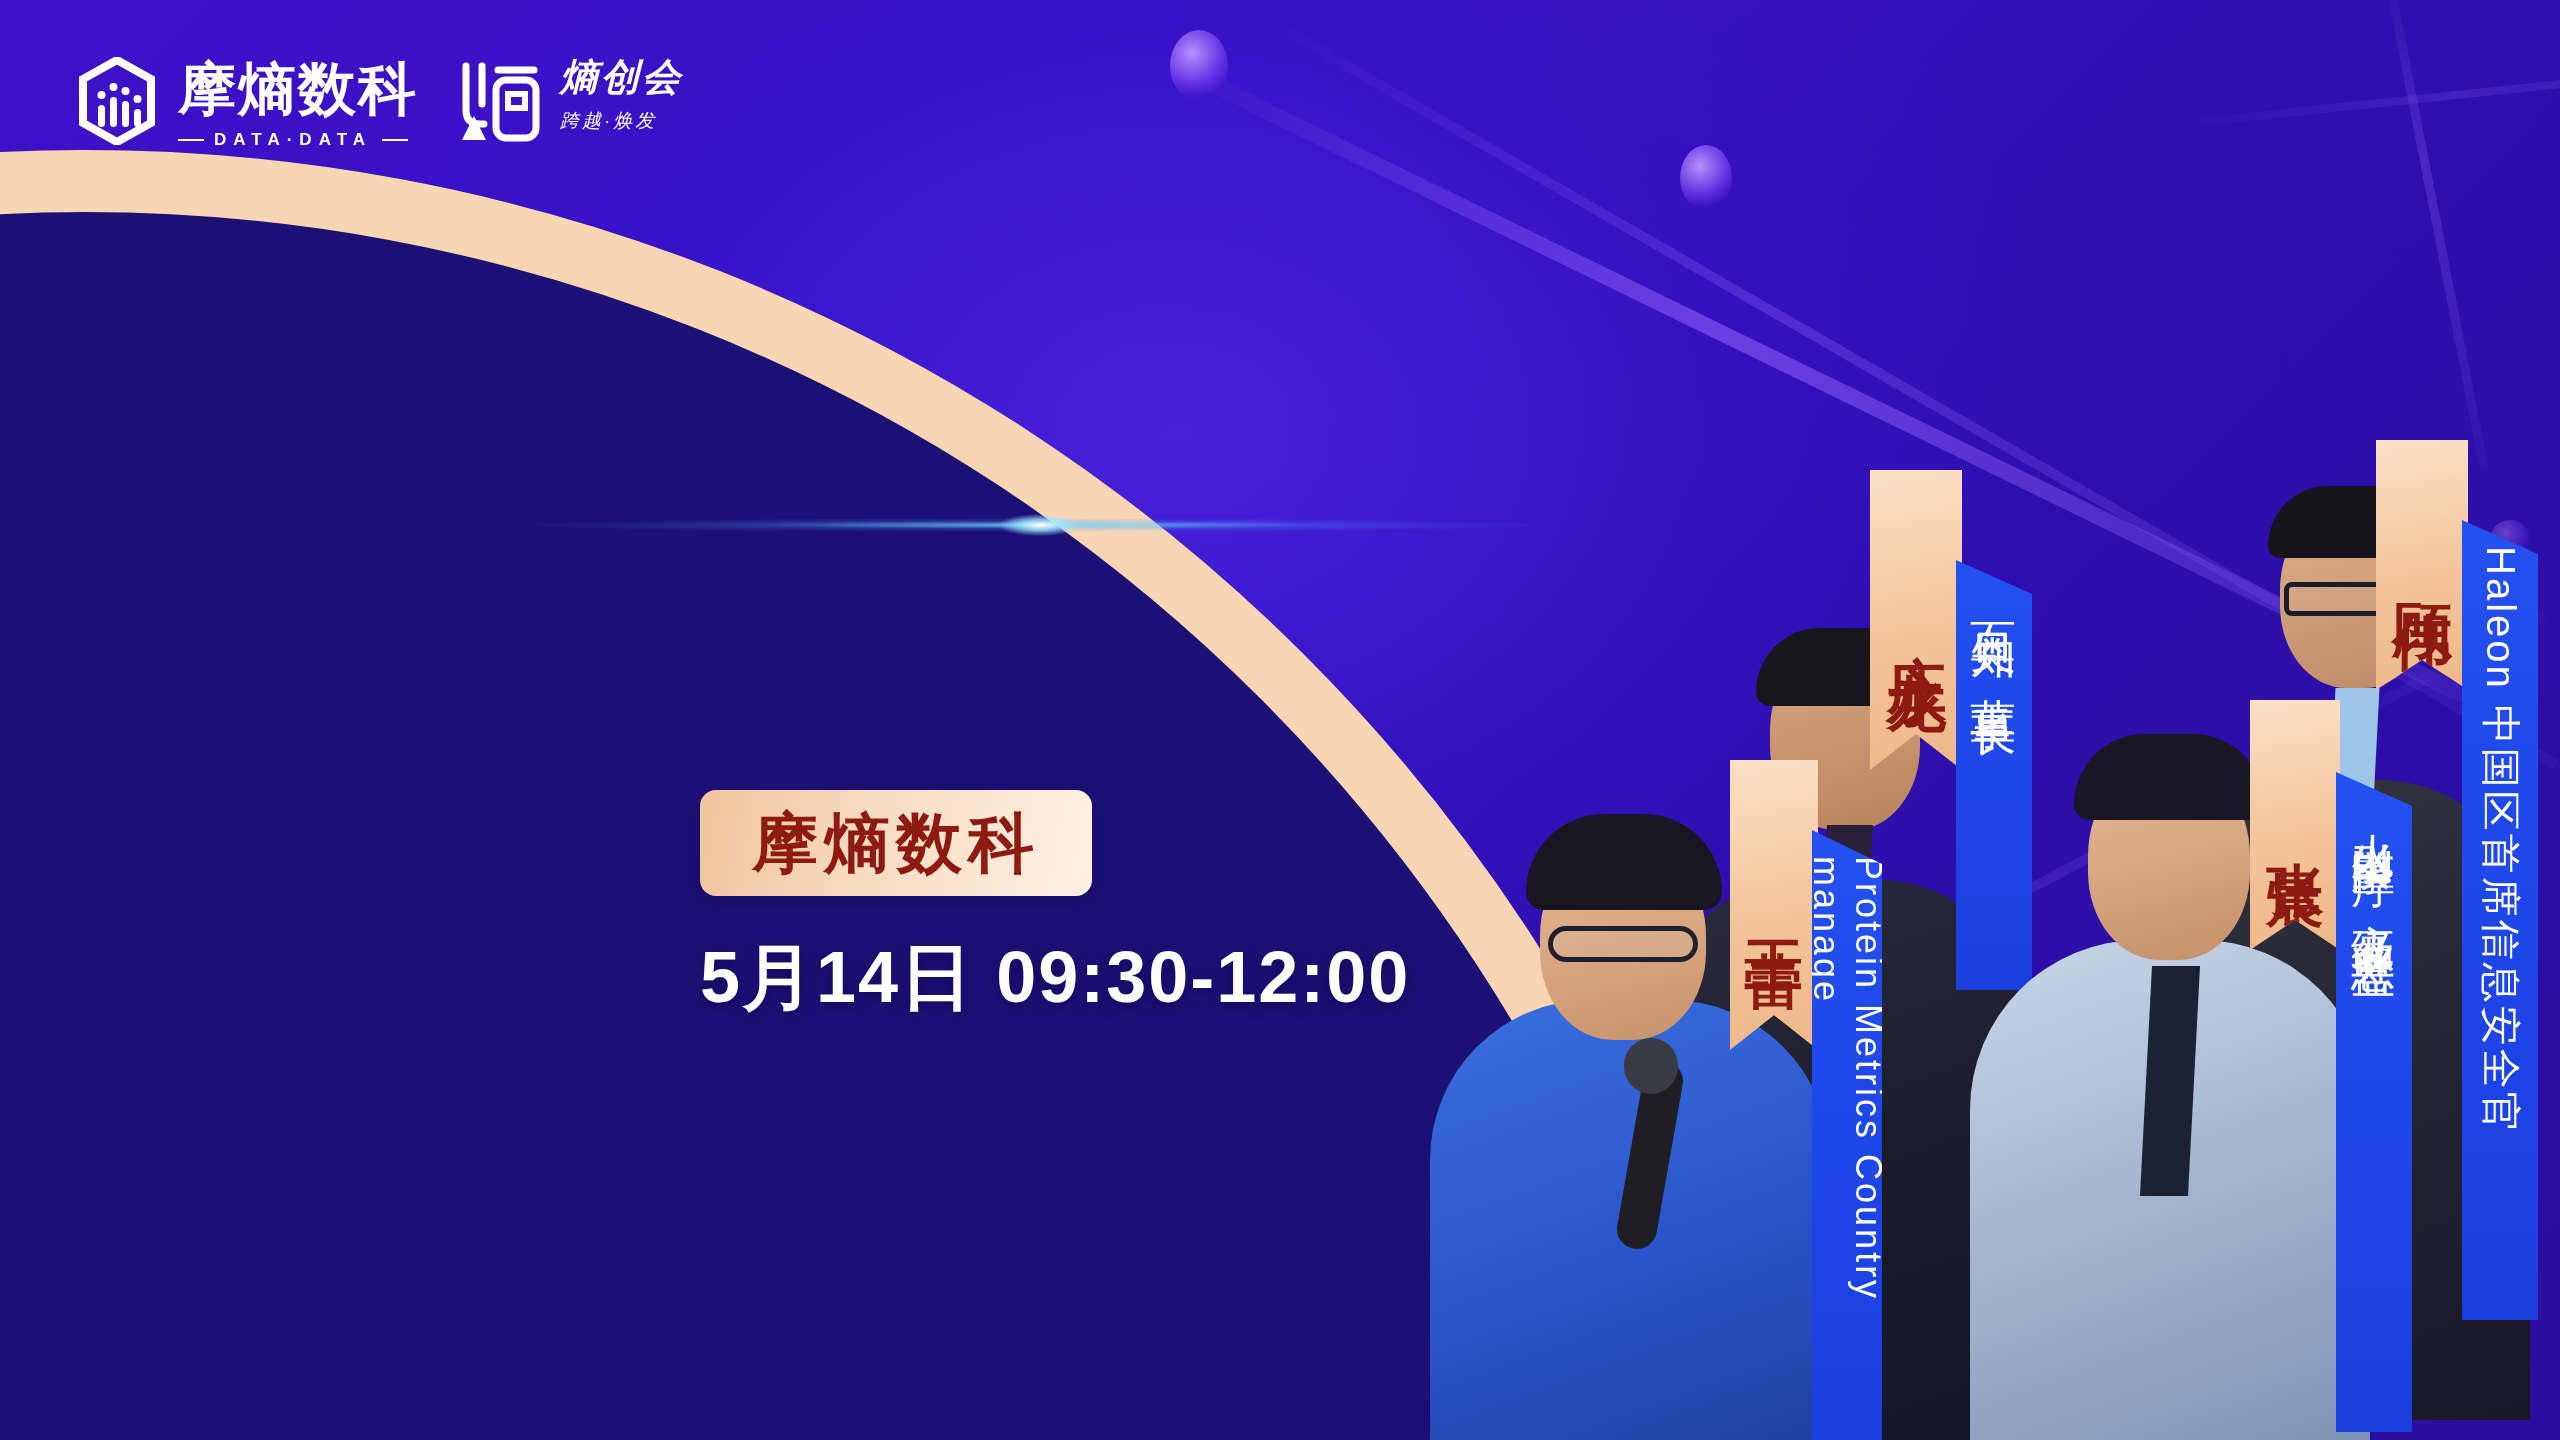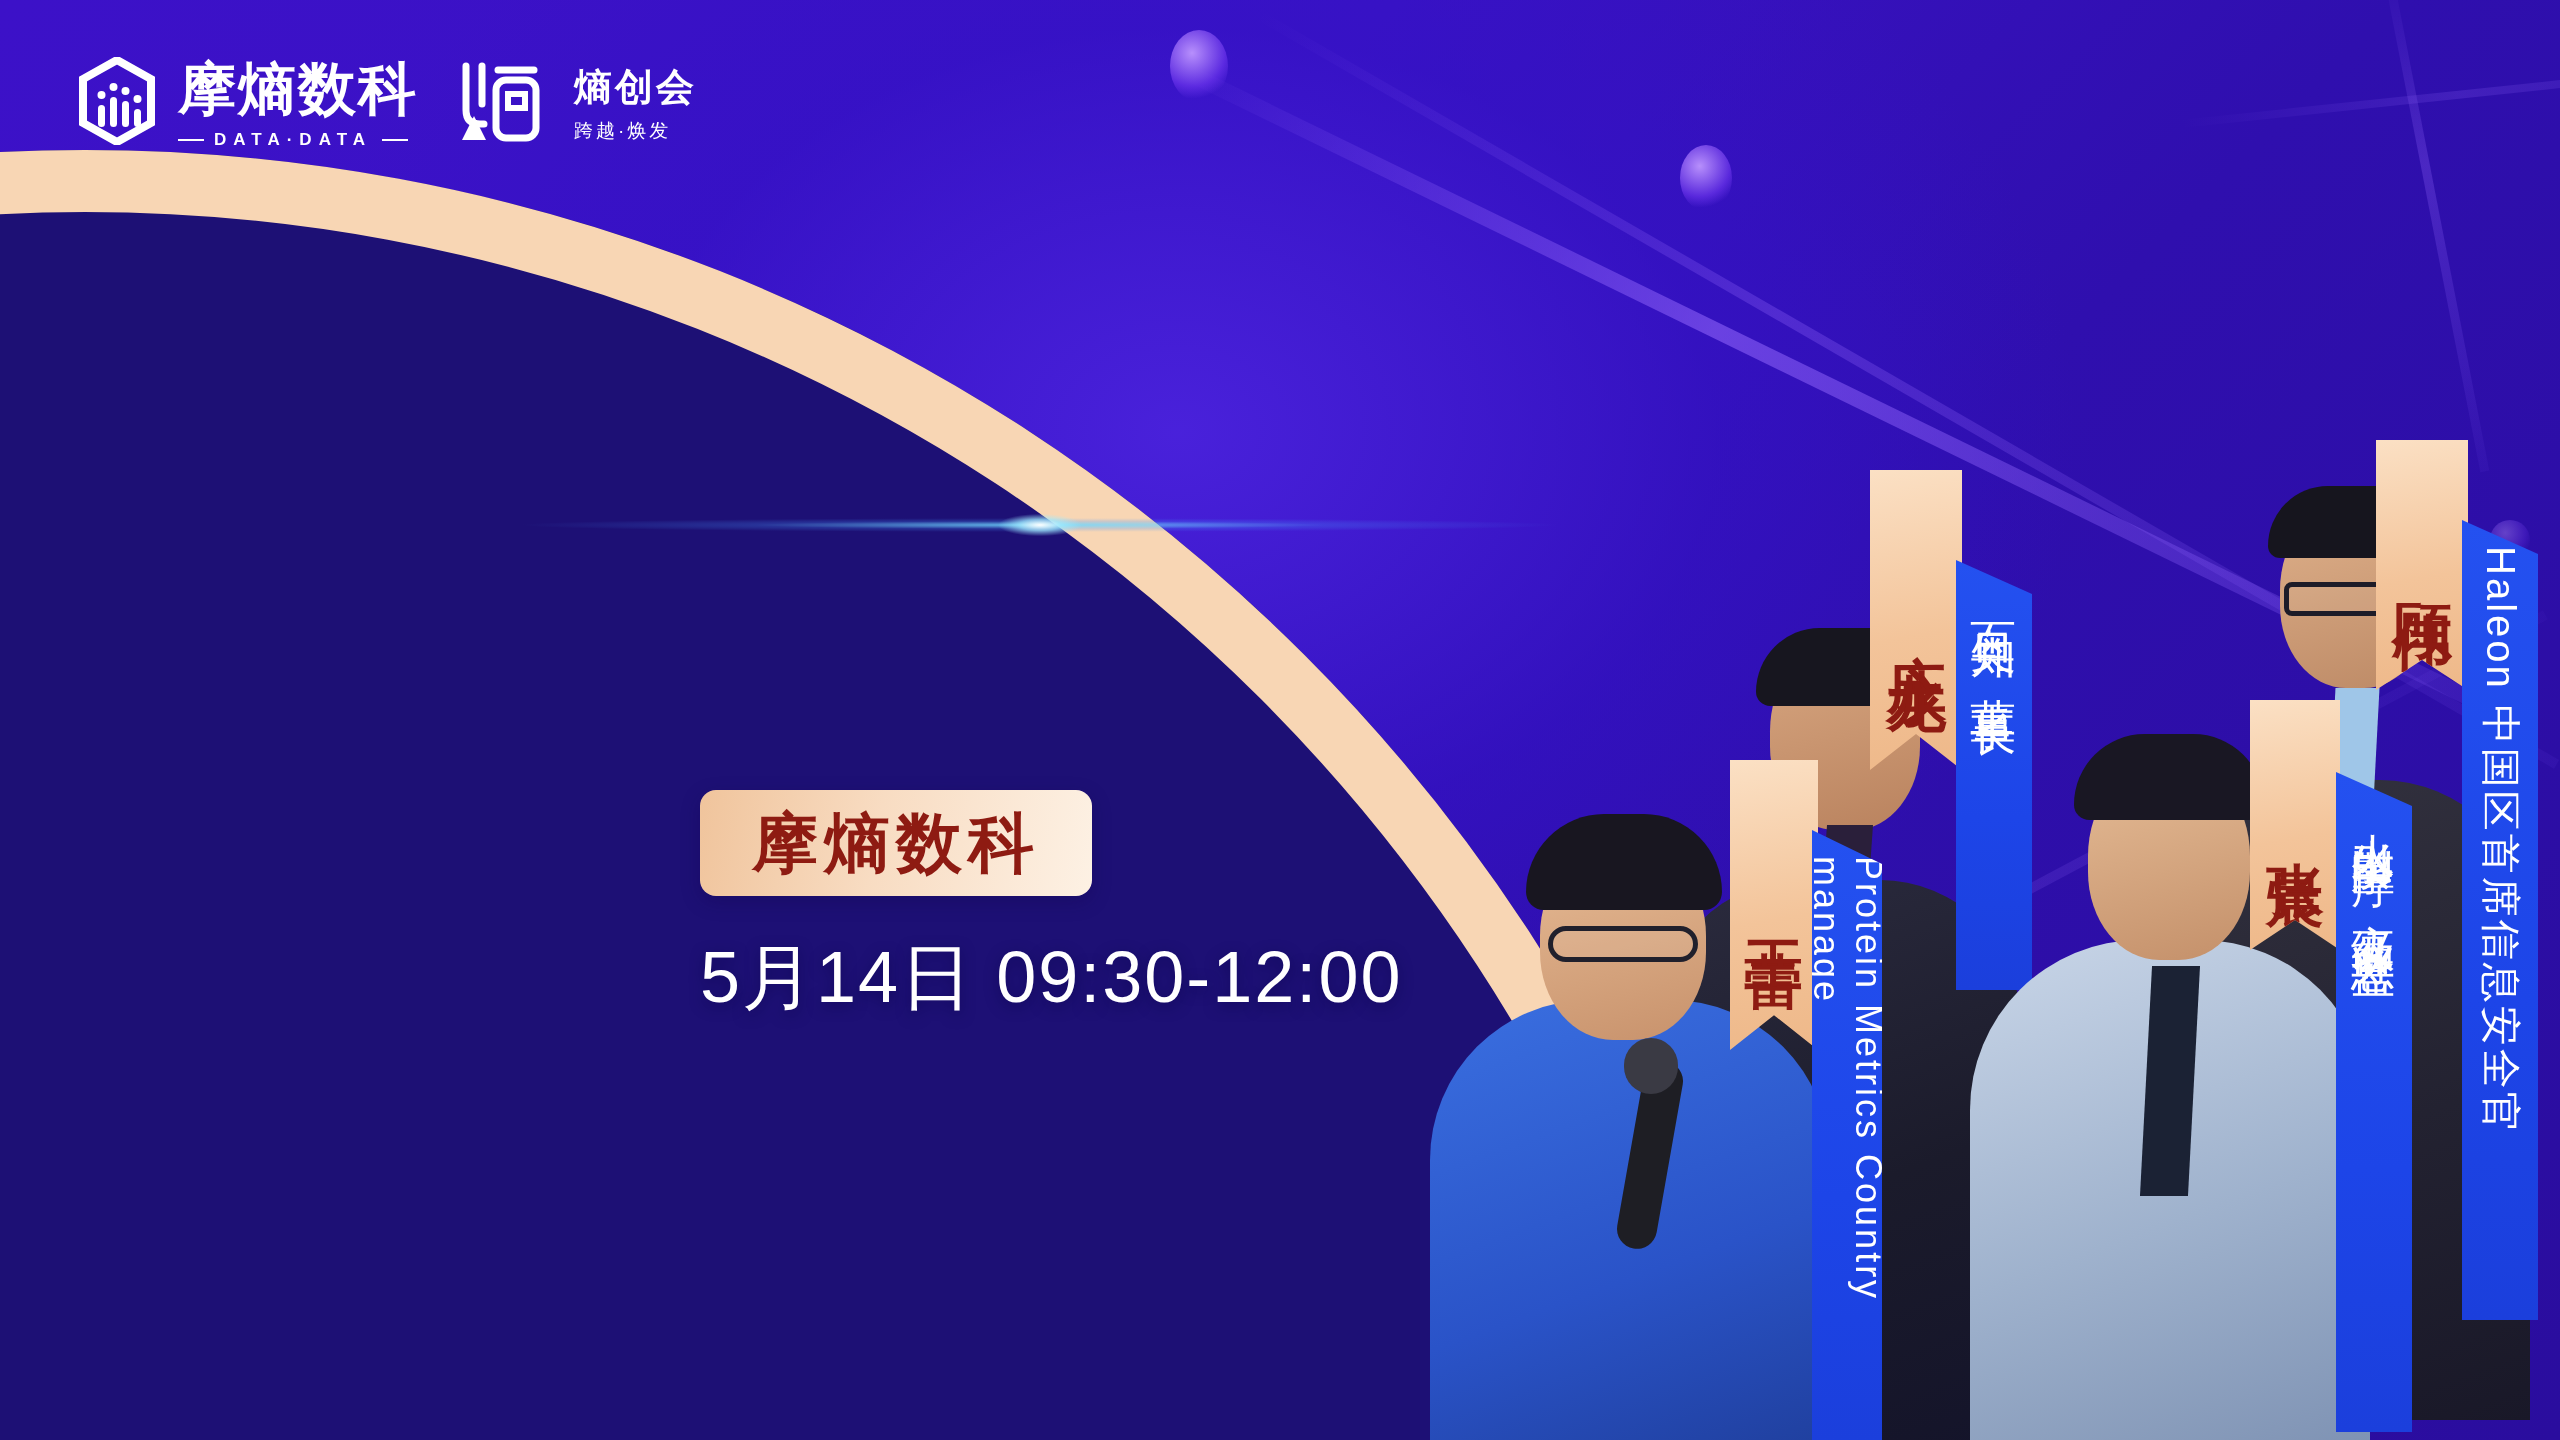"熵创会" .divider-logo { align-items: flex-end -> flex-start; font-style: none -> italic; gap: 32px -> 18px }
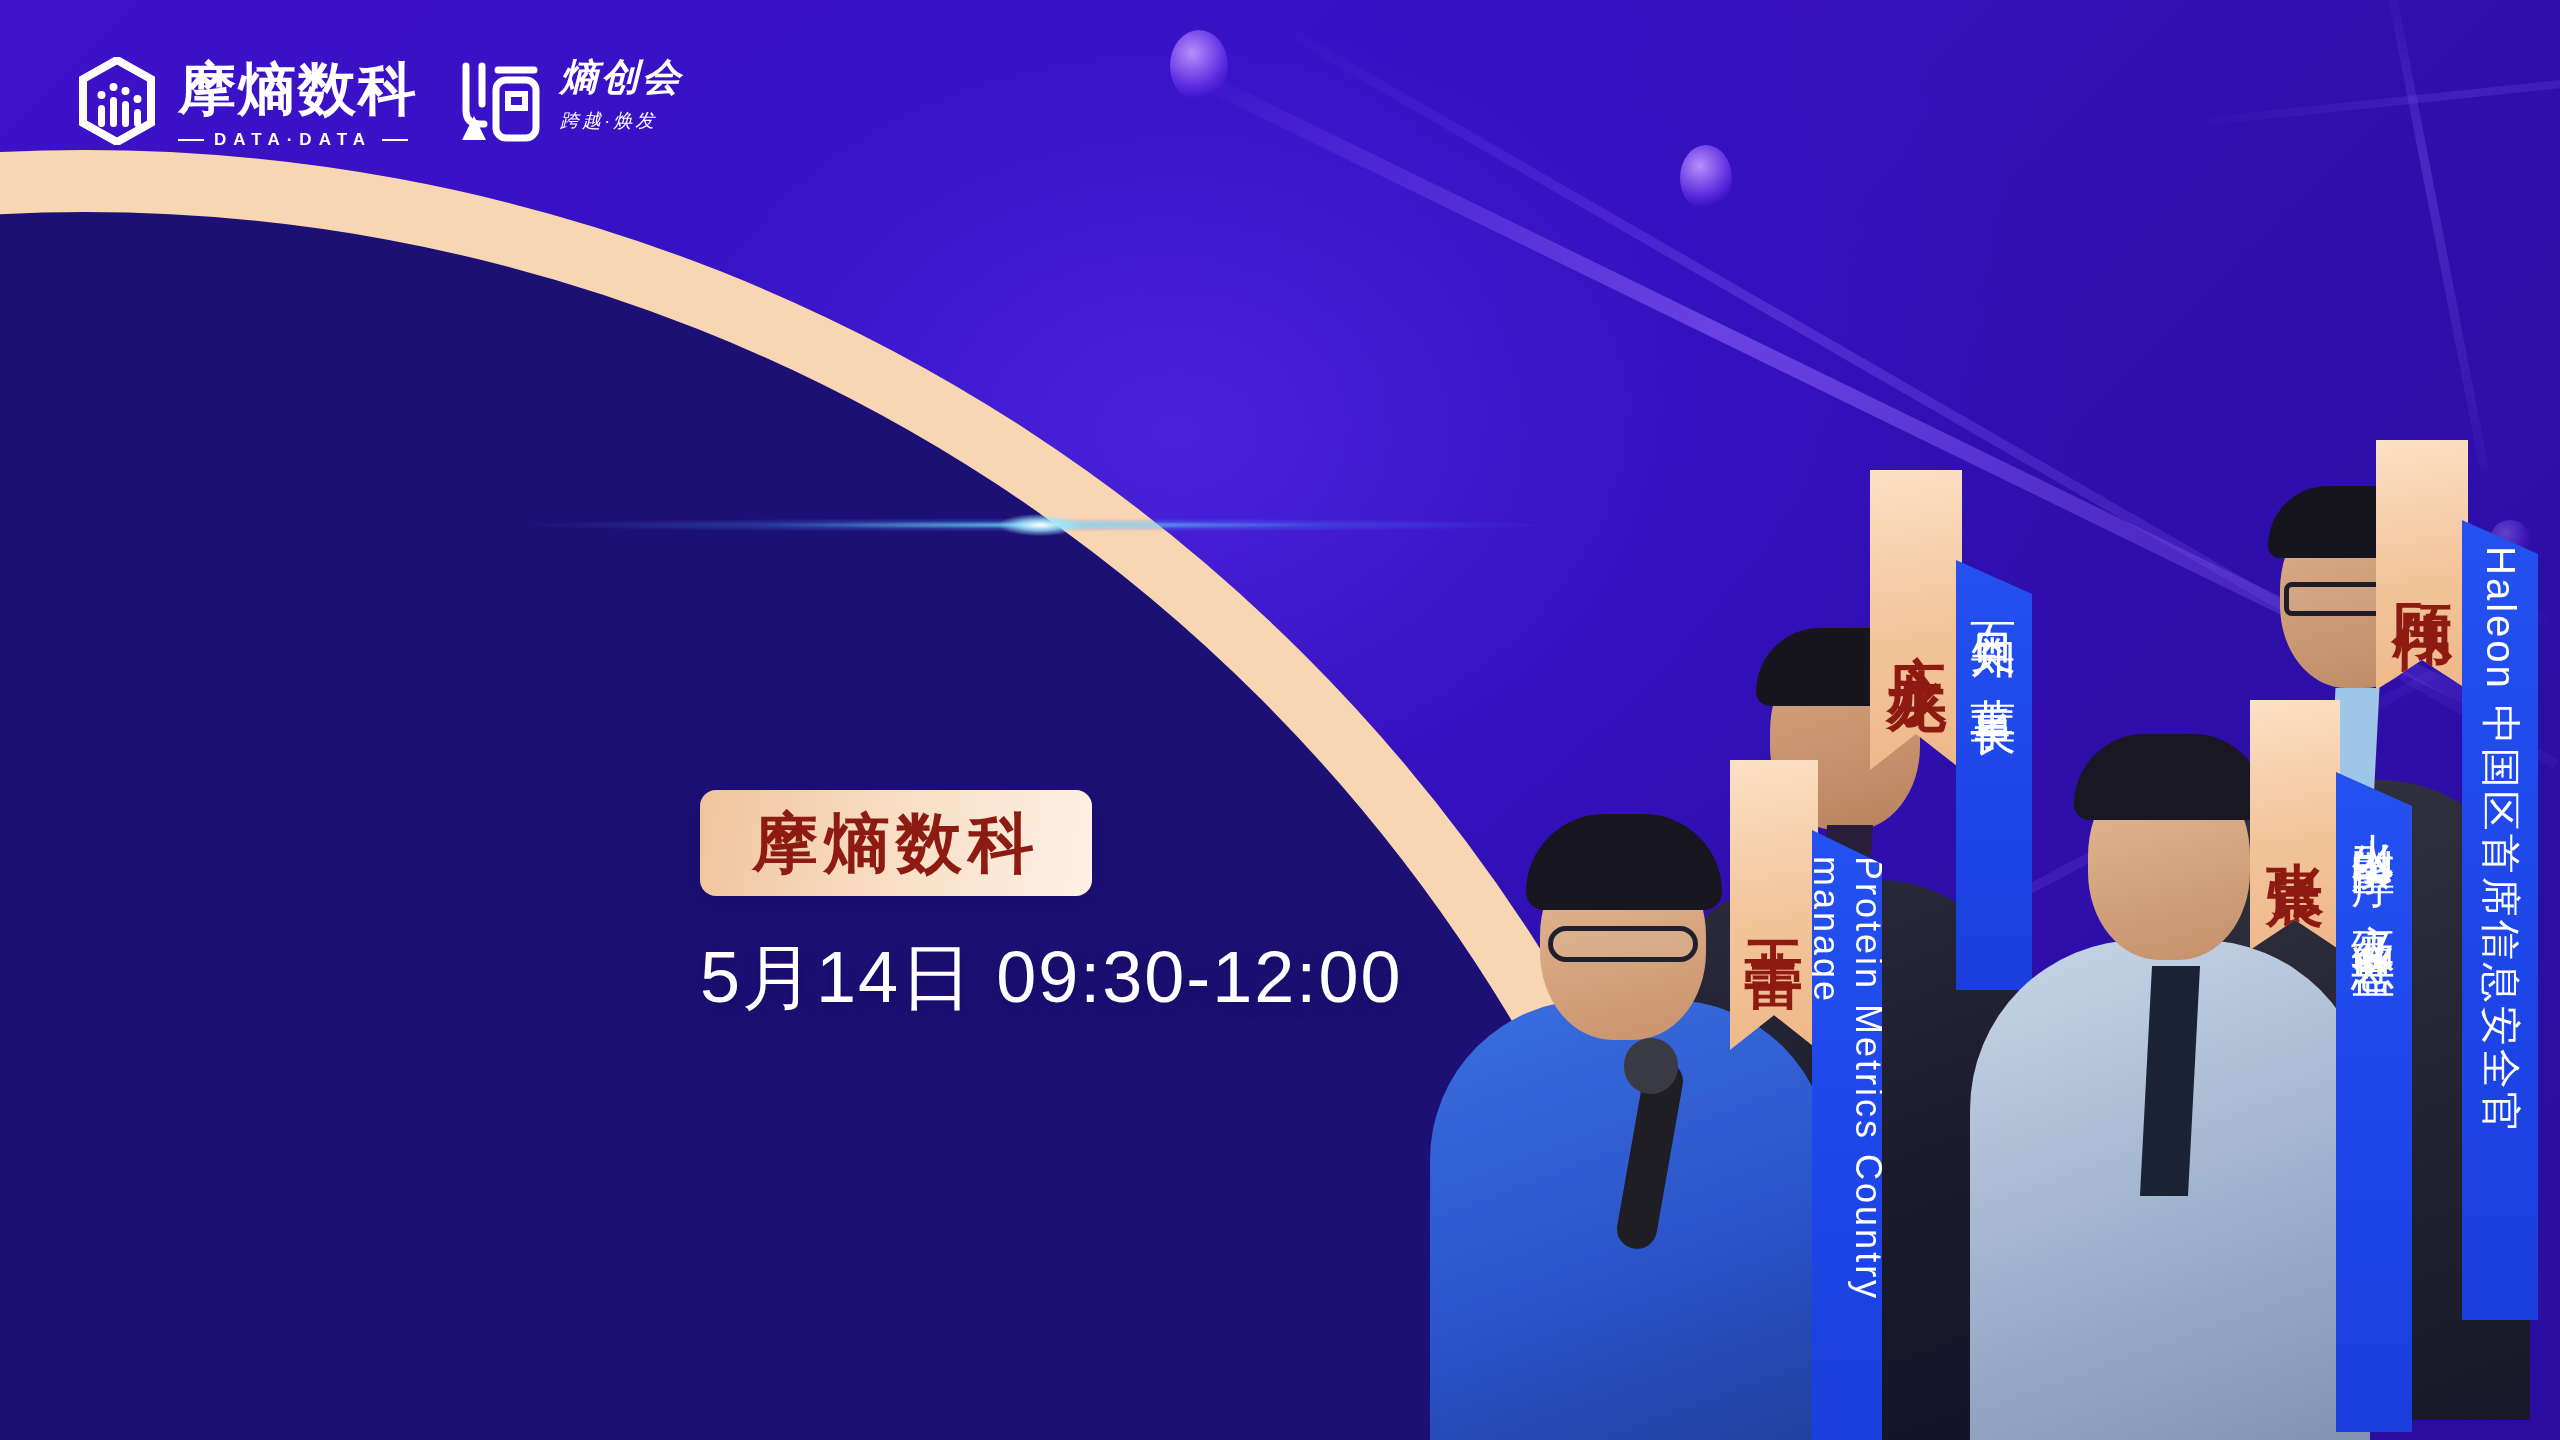"5月14日 09:30-12:00" .live-time { font-weight: 400 -> 700 }
